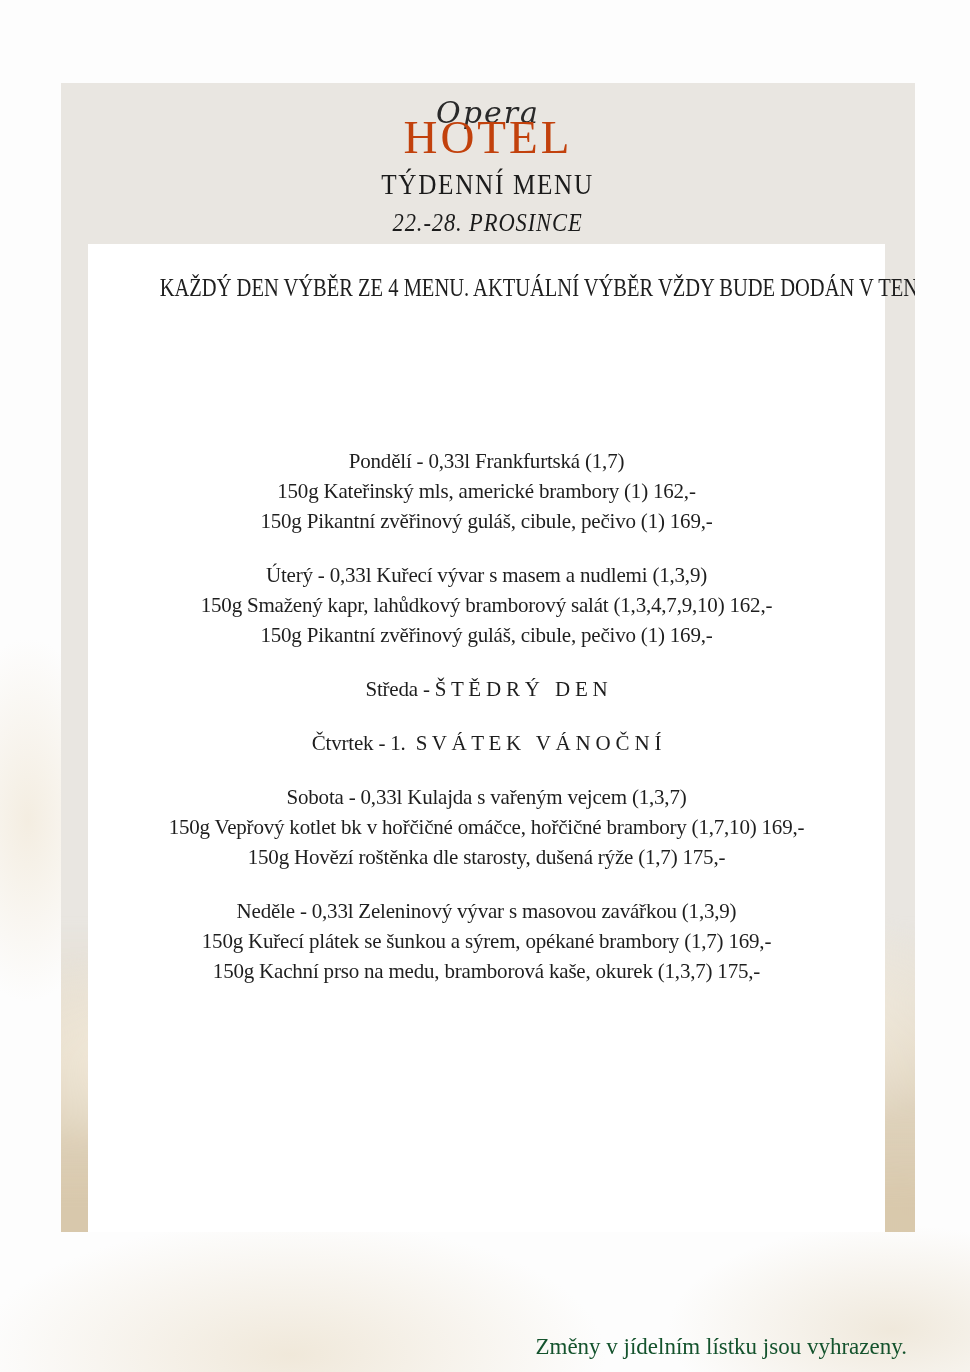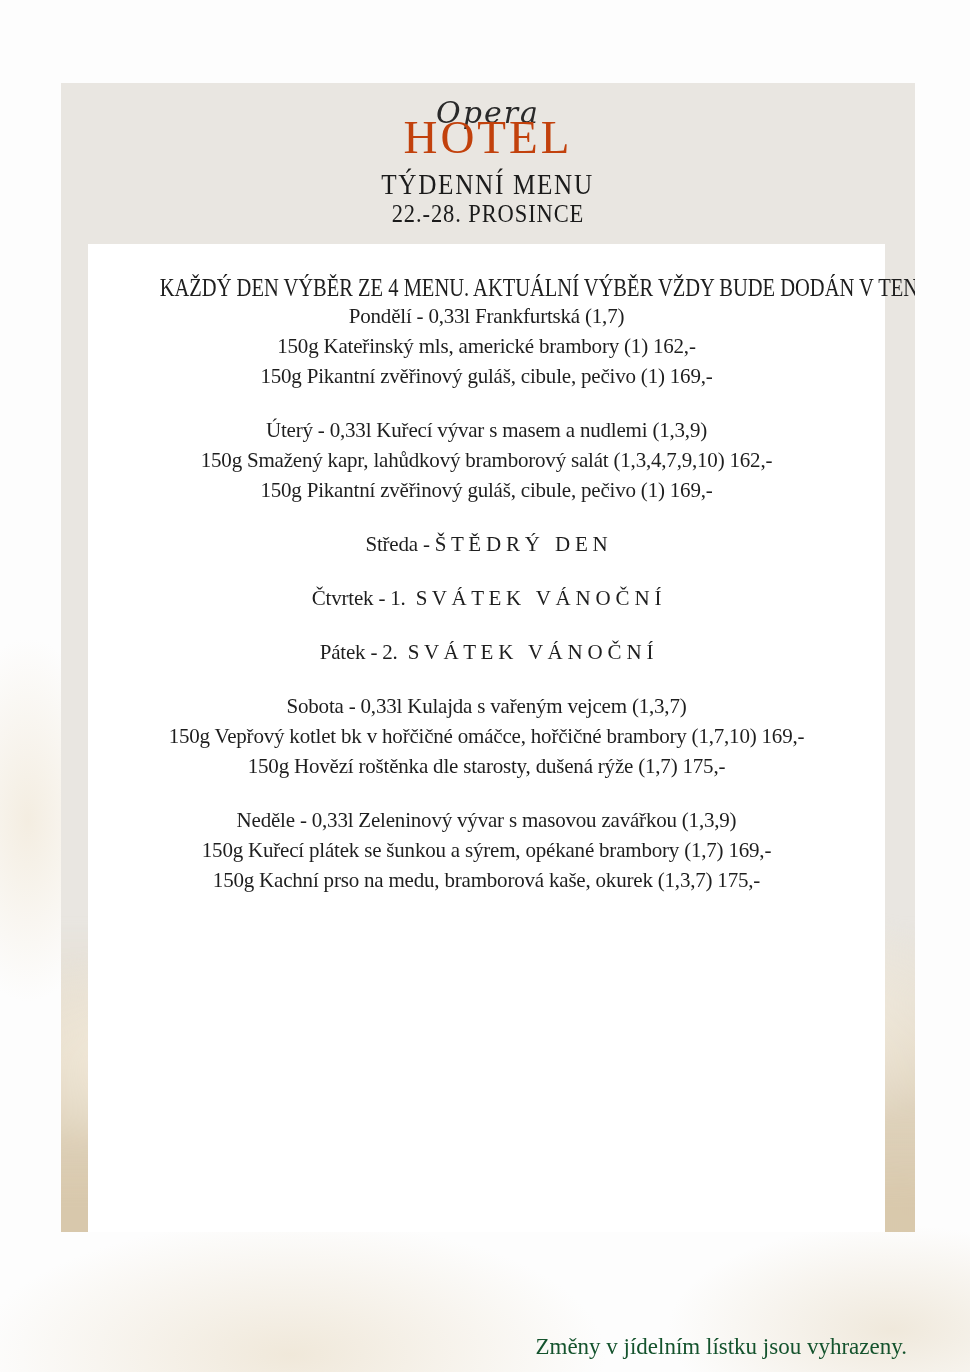"22.-28. PROSINCE" .doc-date { font-style: none -> italic; margin-top: 2px -> 11px }
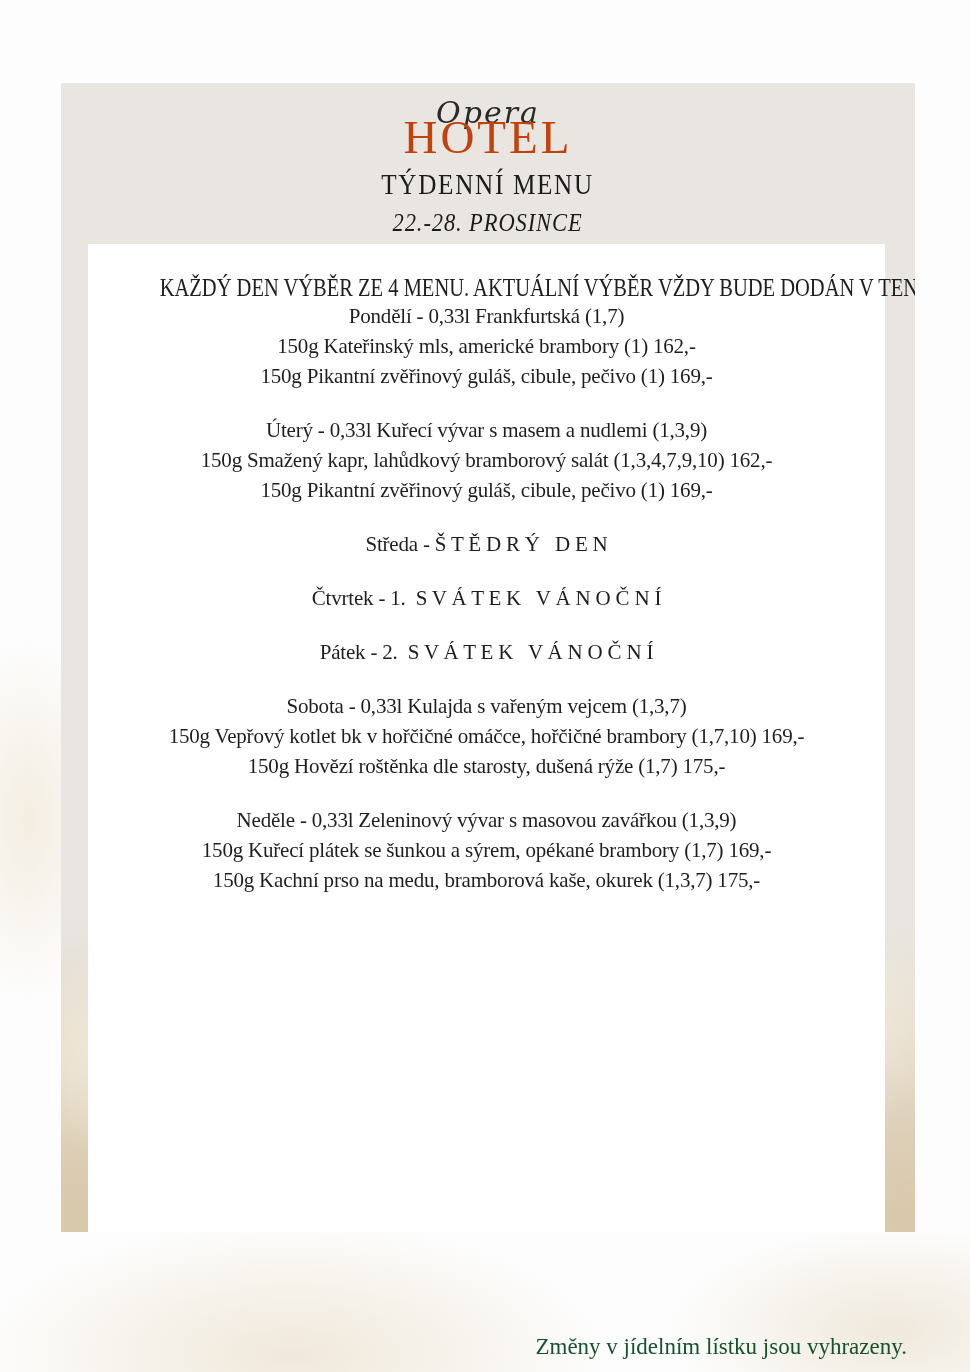"Pondělí - 0,33l Frankfurtská (1,7)" .menu-days { margin-top: none -> 145px }
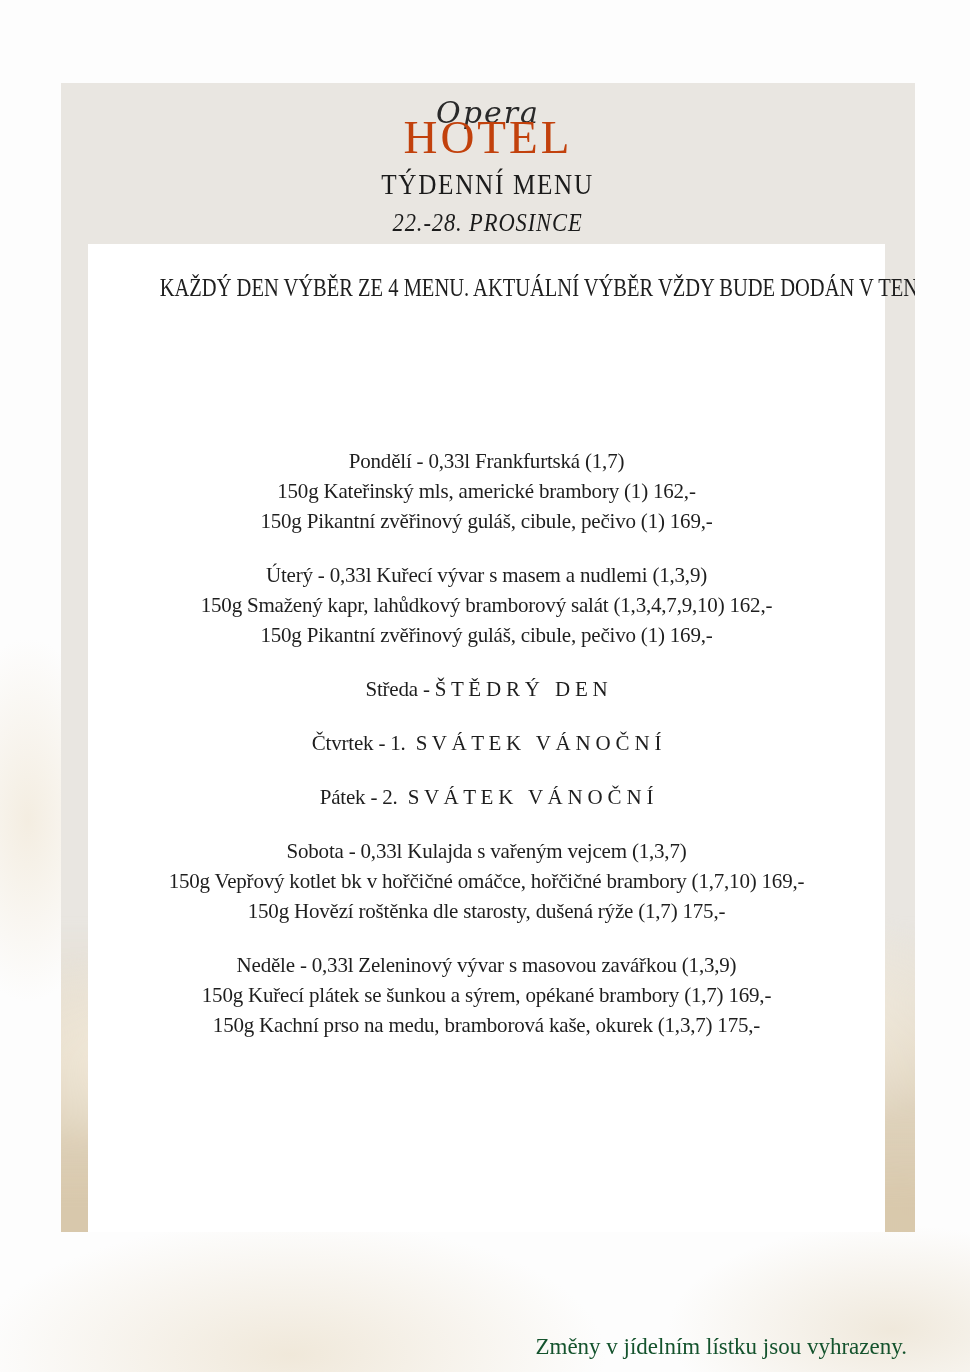"Pátek - 2. S V" div.day-block { html: <div> <div>Pátek - 2. S V Á T E K V Á N O Č N Í</div> </div> -> none }
